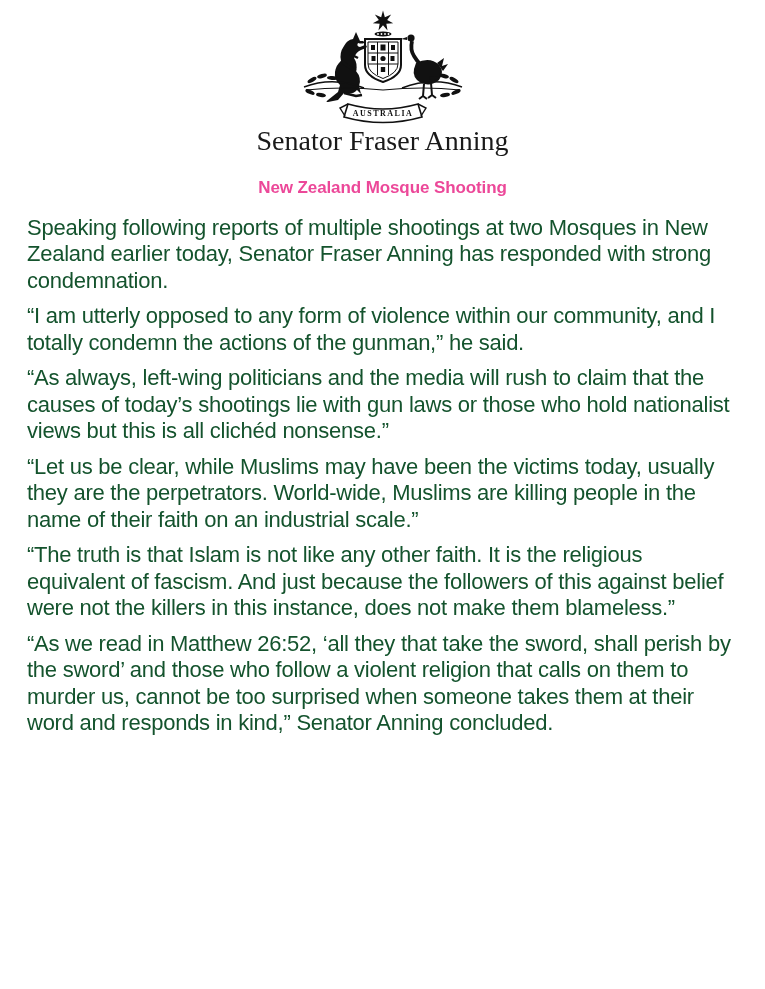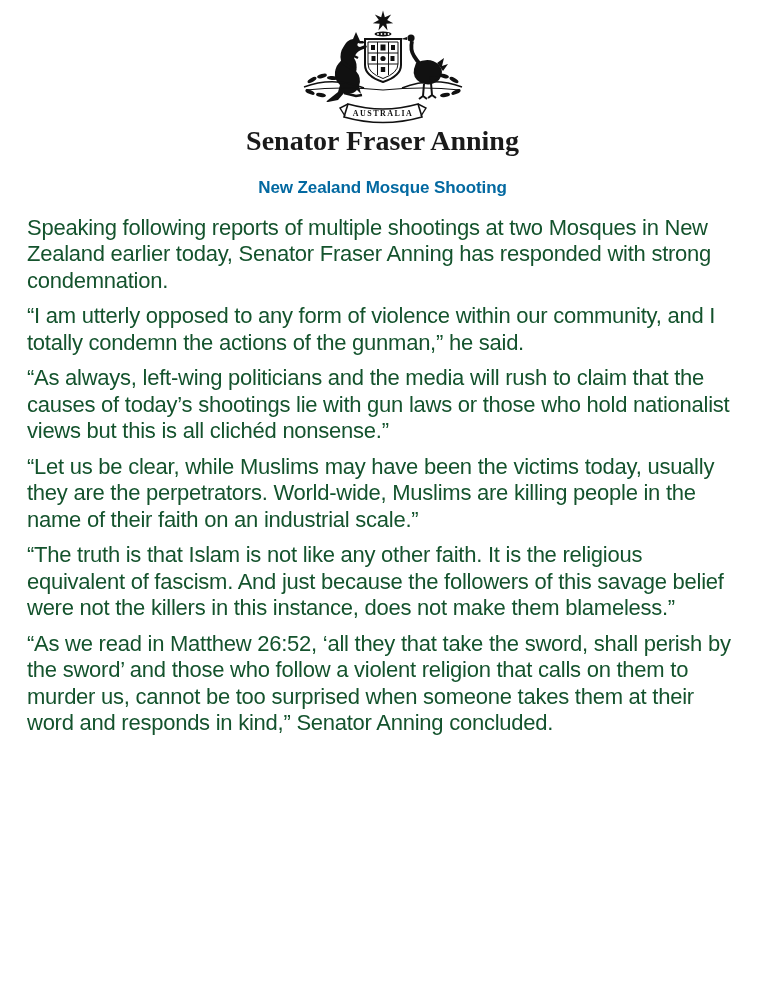"Senator Fraser Anning" .senator-name { font-weight: bold -> normal }
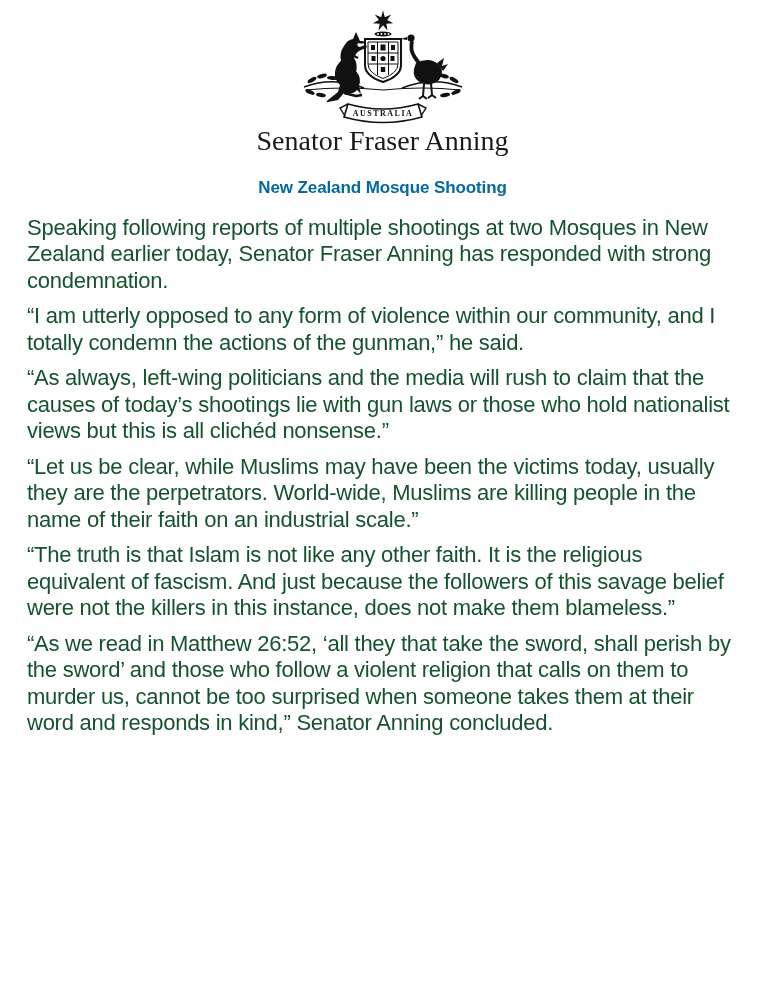"New Zealand Mosque Shooting" .doc-title { color: #0369a1 -> #ec4899 }
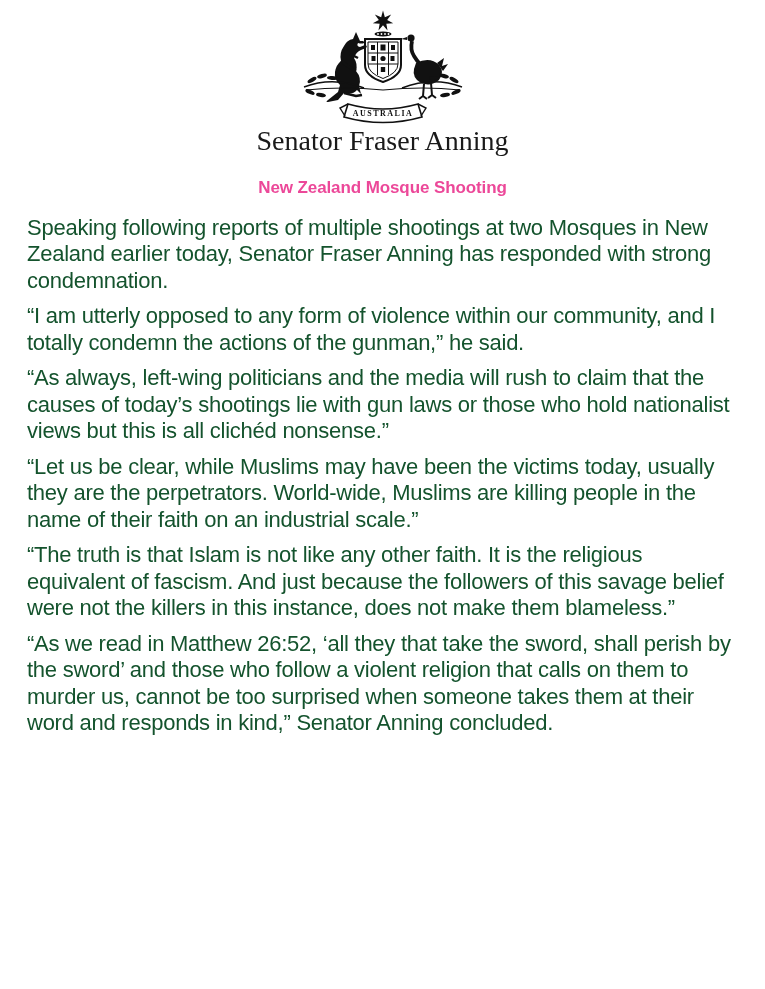"“The truth is that Islam" p.body-para { text: savage -> against }
